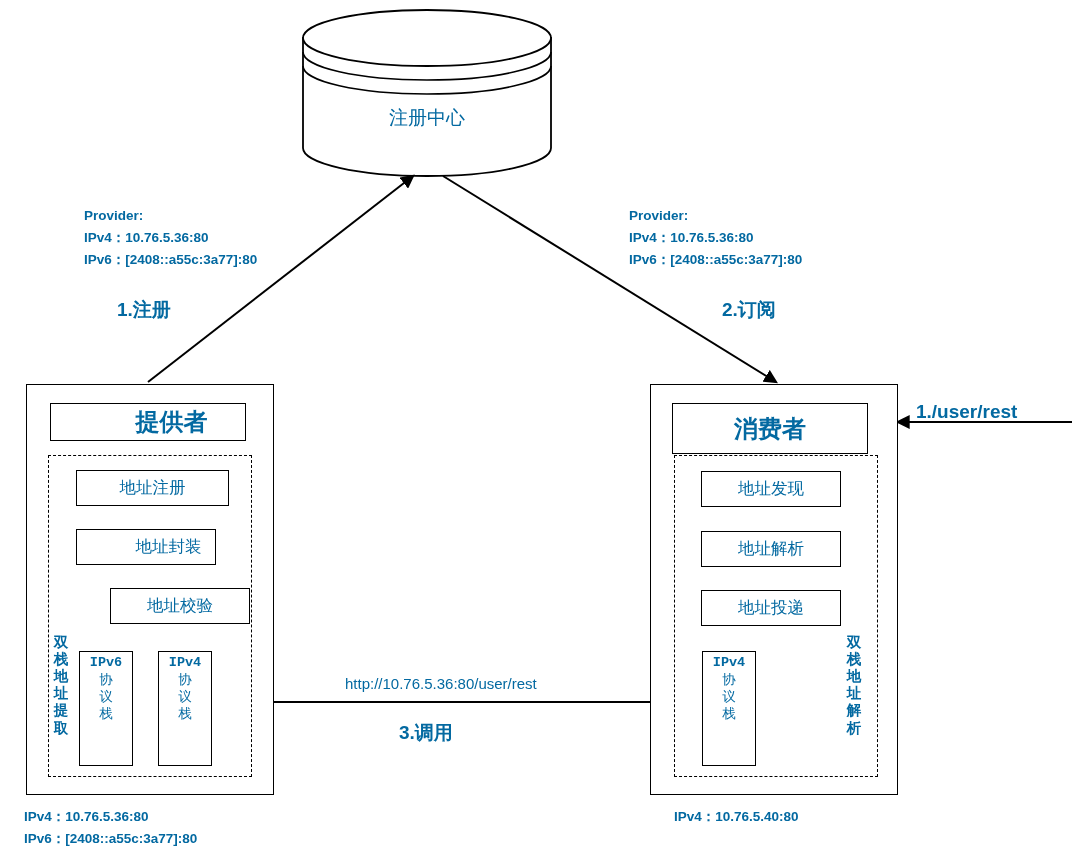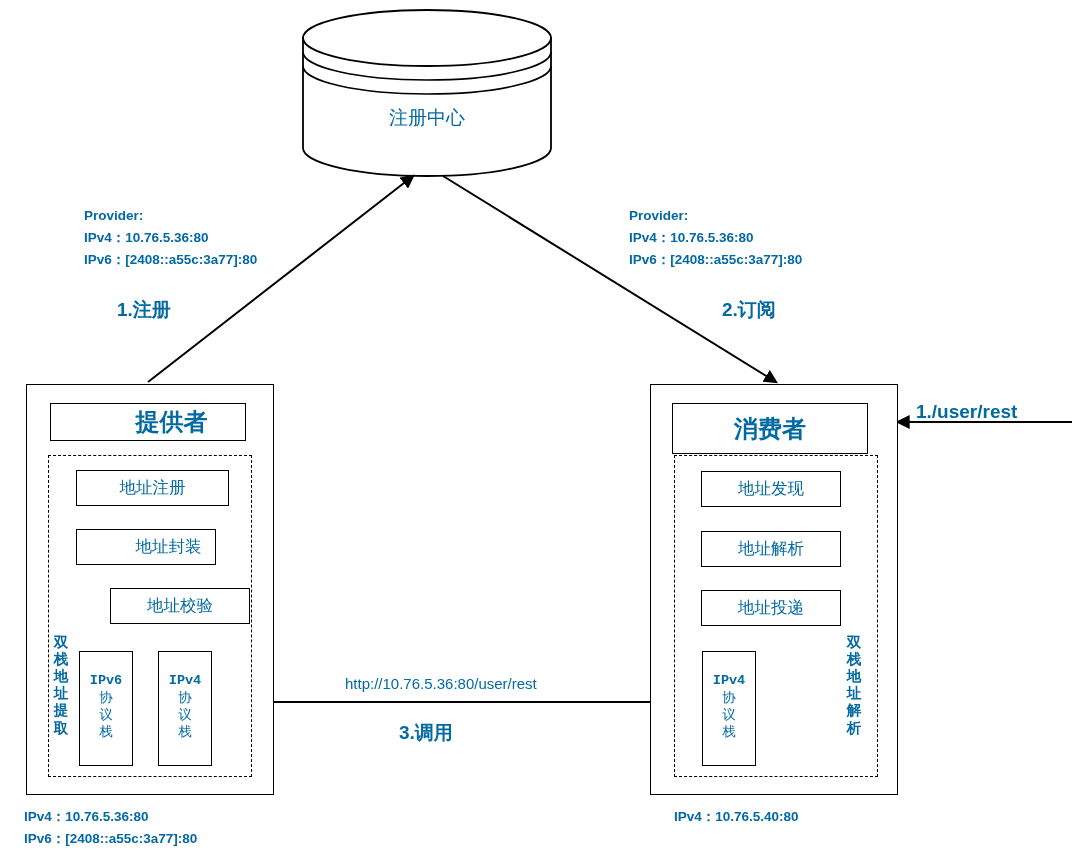"IPv6" .stack-box { padding: 21px 0 -> 3px 0 }
